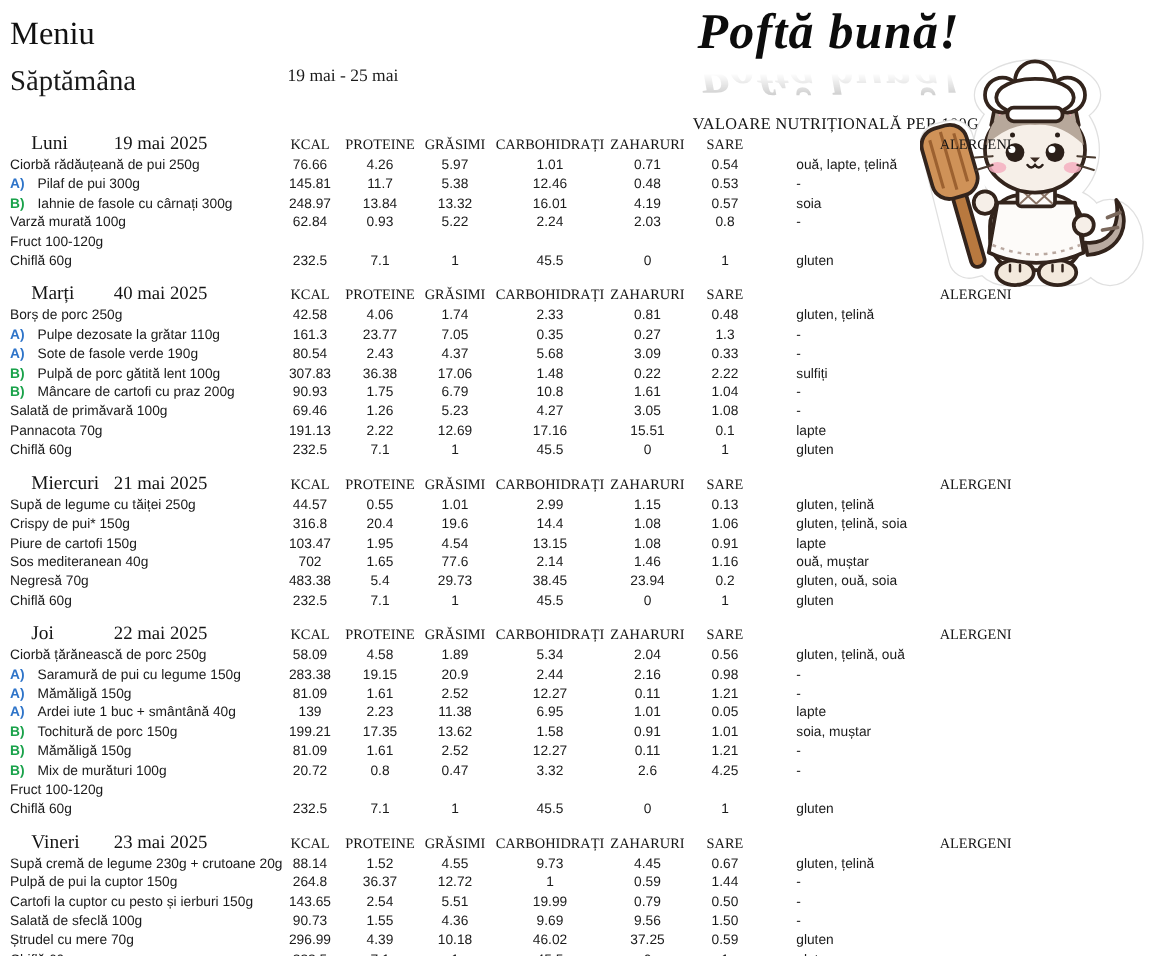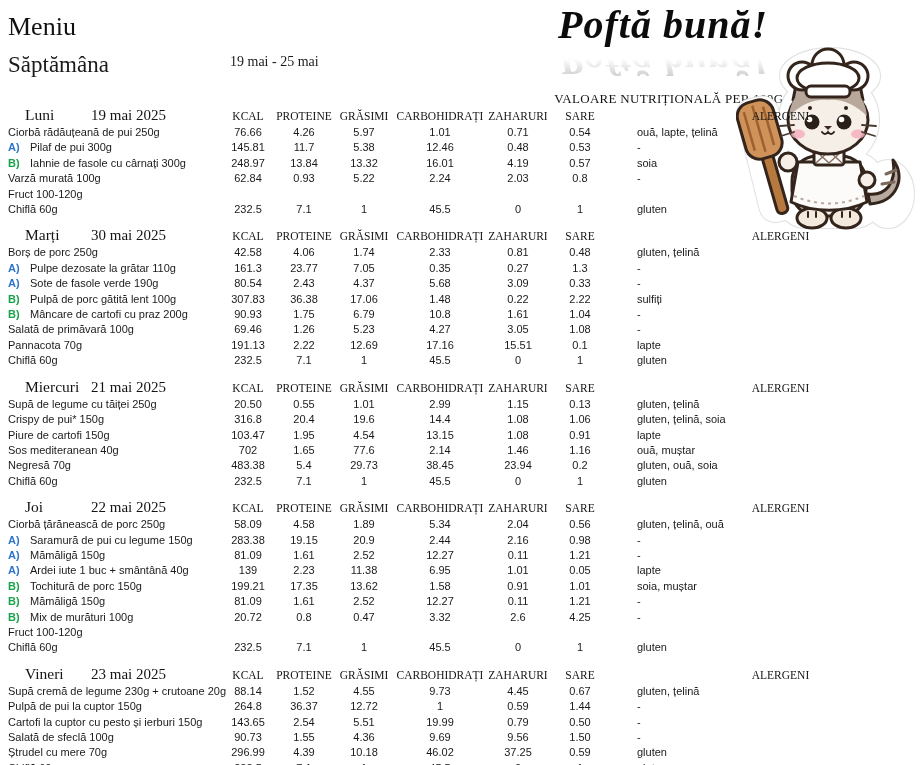"30 mai 2025" span.day-date { text: 30 -> 40 }
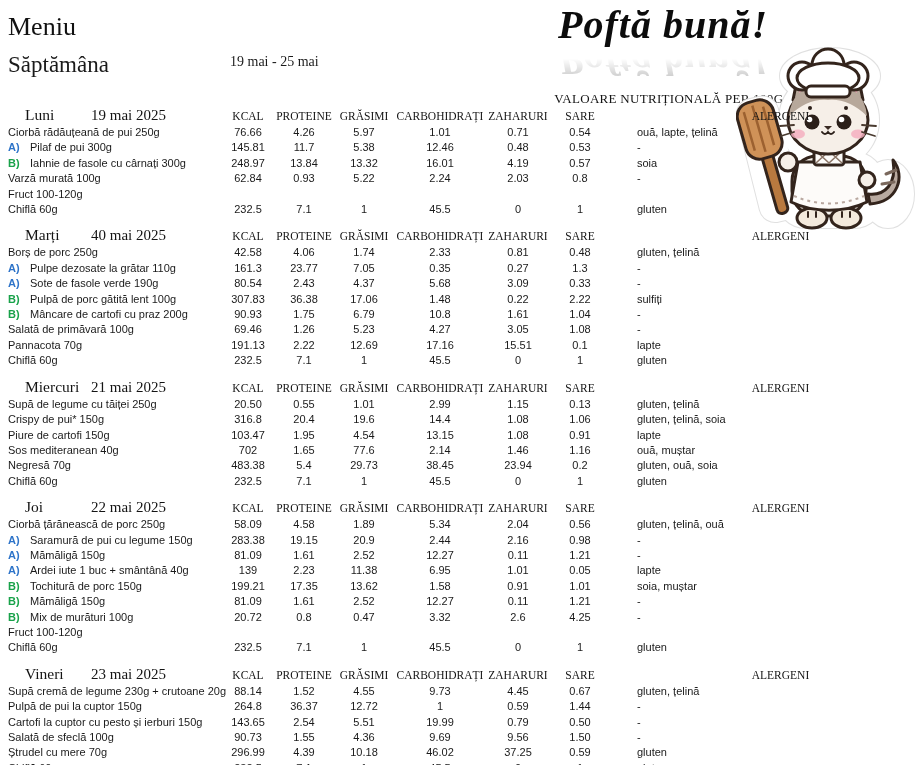"20.50" div.num { text: 20.50 -> 44.57 }
